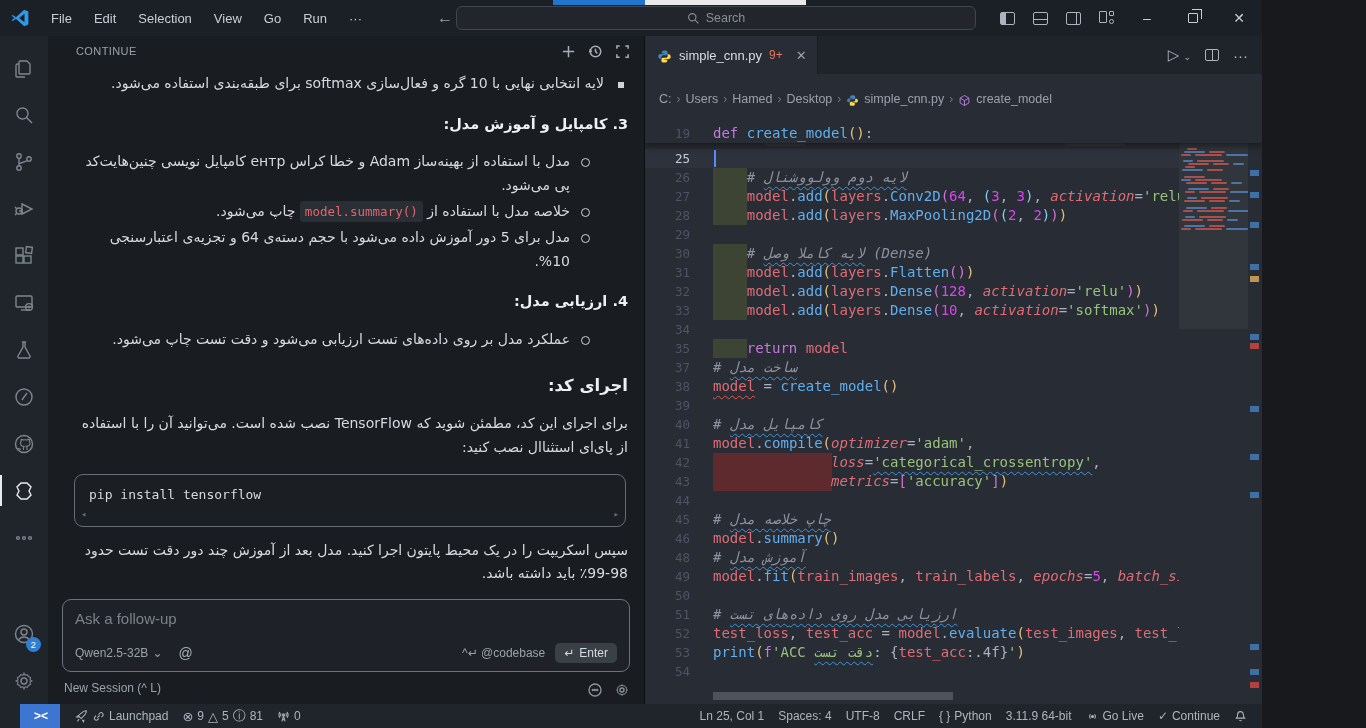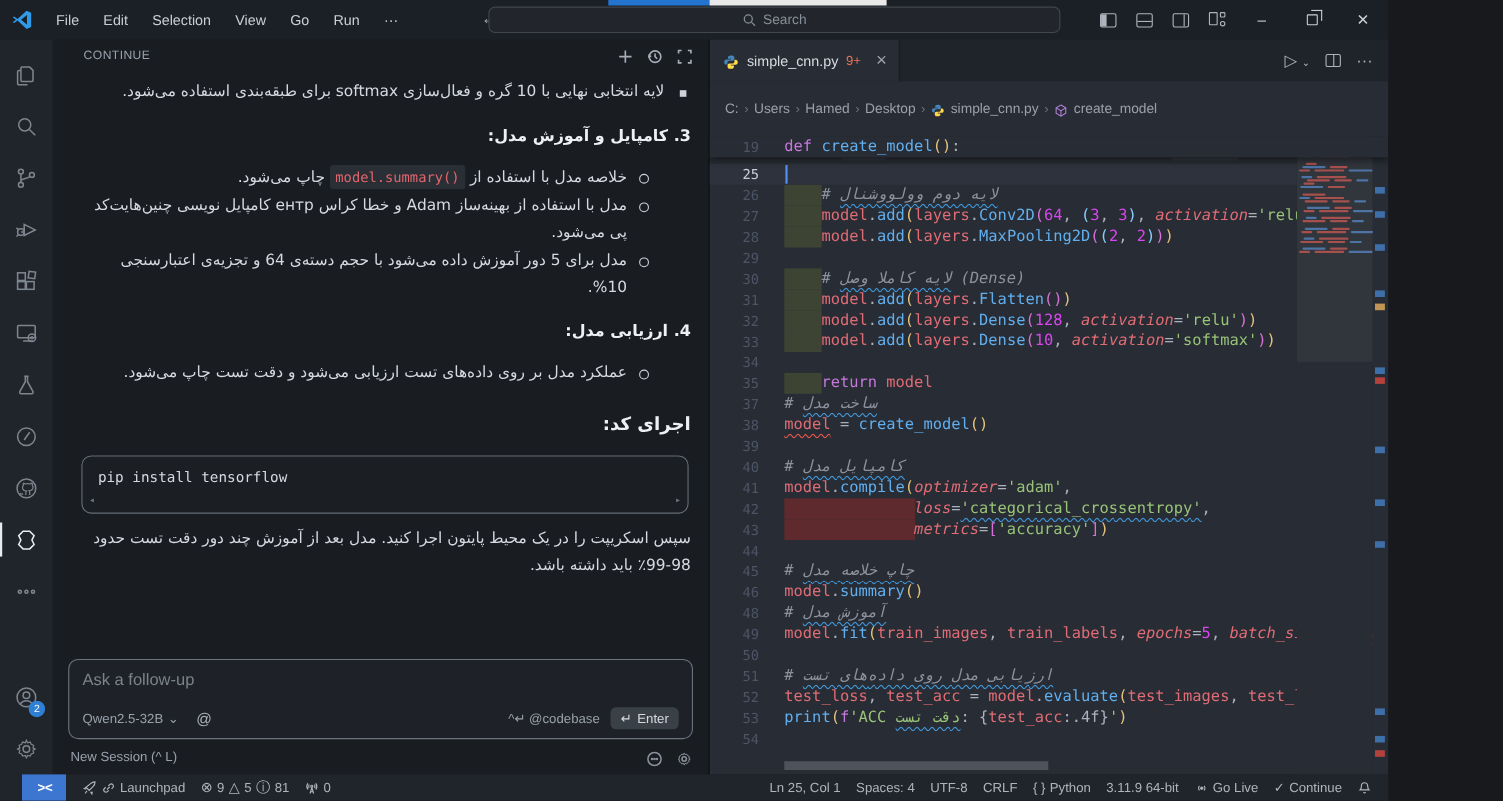"Search" .searchbox { left: 444px -> 456px }
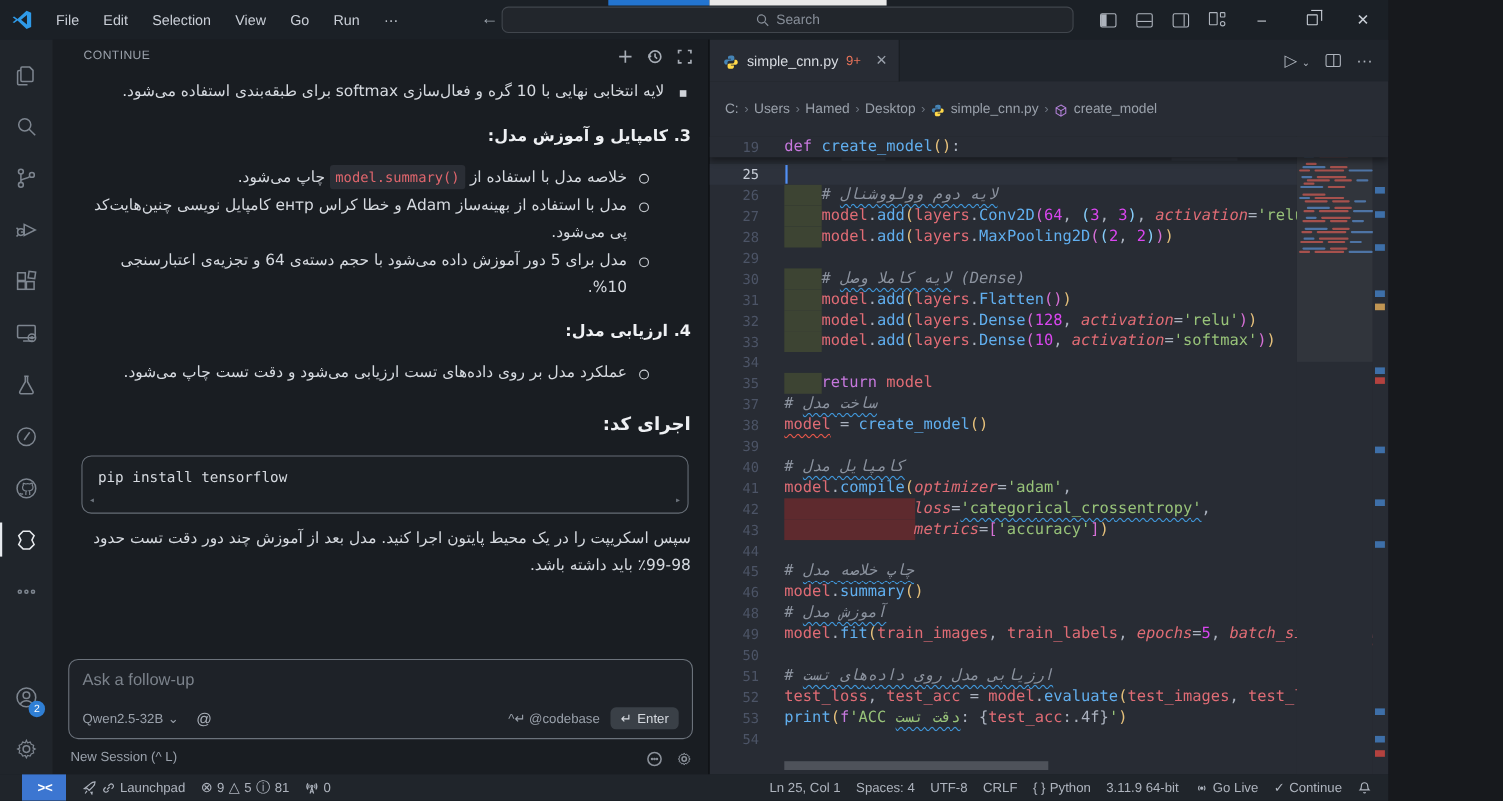"خلاصه مدل با استفاده از" li { order: before "مدل با استفاده از بهینه‌ساز" -> after "مدل با استفاده از بهینه‌ساز" }
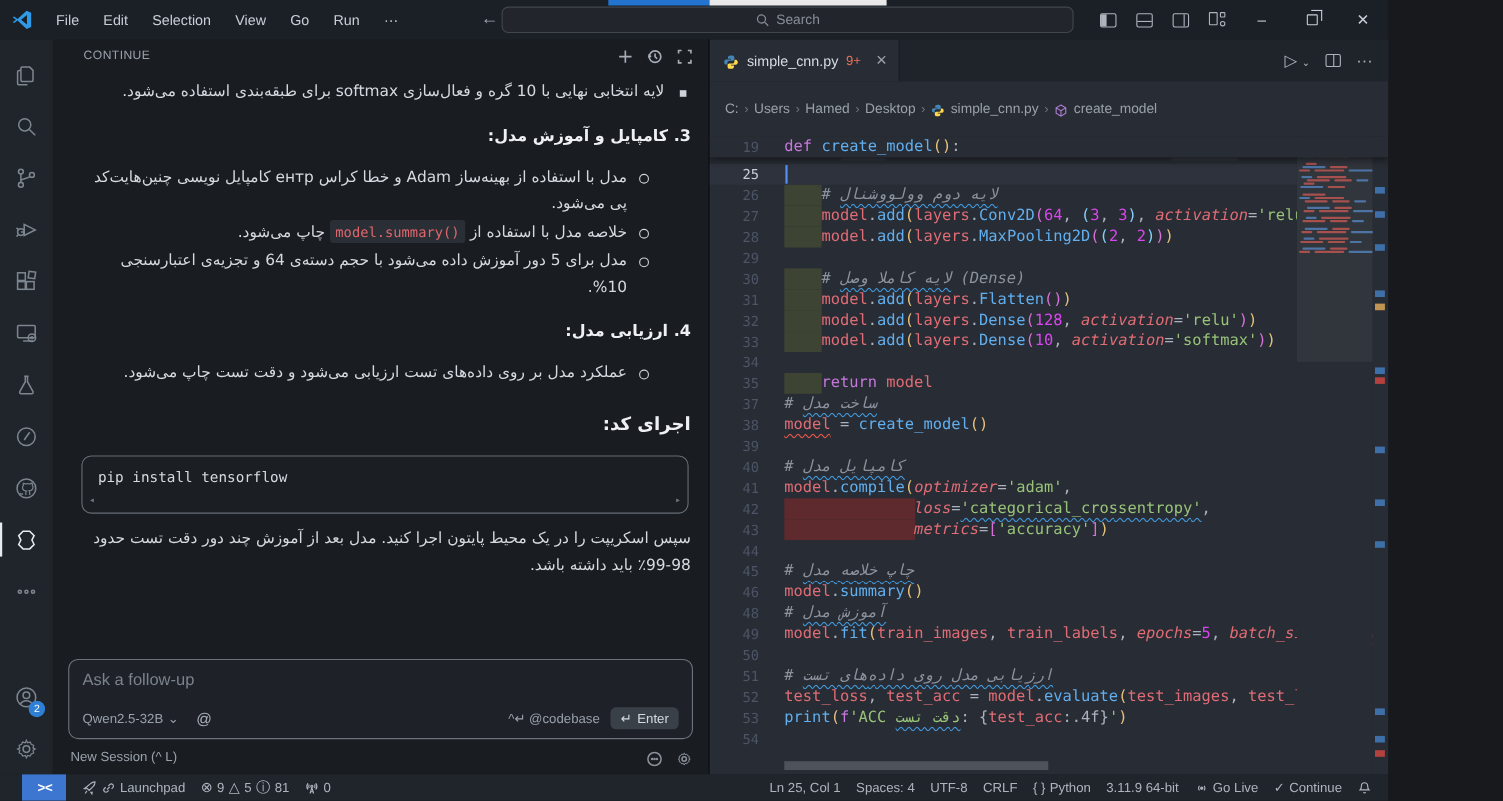"برای اجرای این کد، مطمئن" p { html: none -> <p>برای اجرای این کد، مطمئن شوید که TensorFlow نصب شده است. می‌توانید آن را با استفاده از پای‌ای استثناال نصب کنید:</p> }
